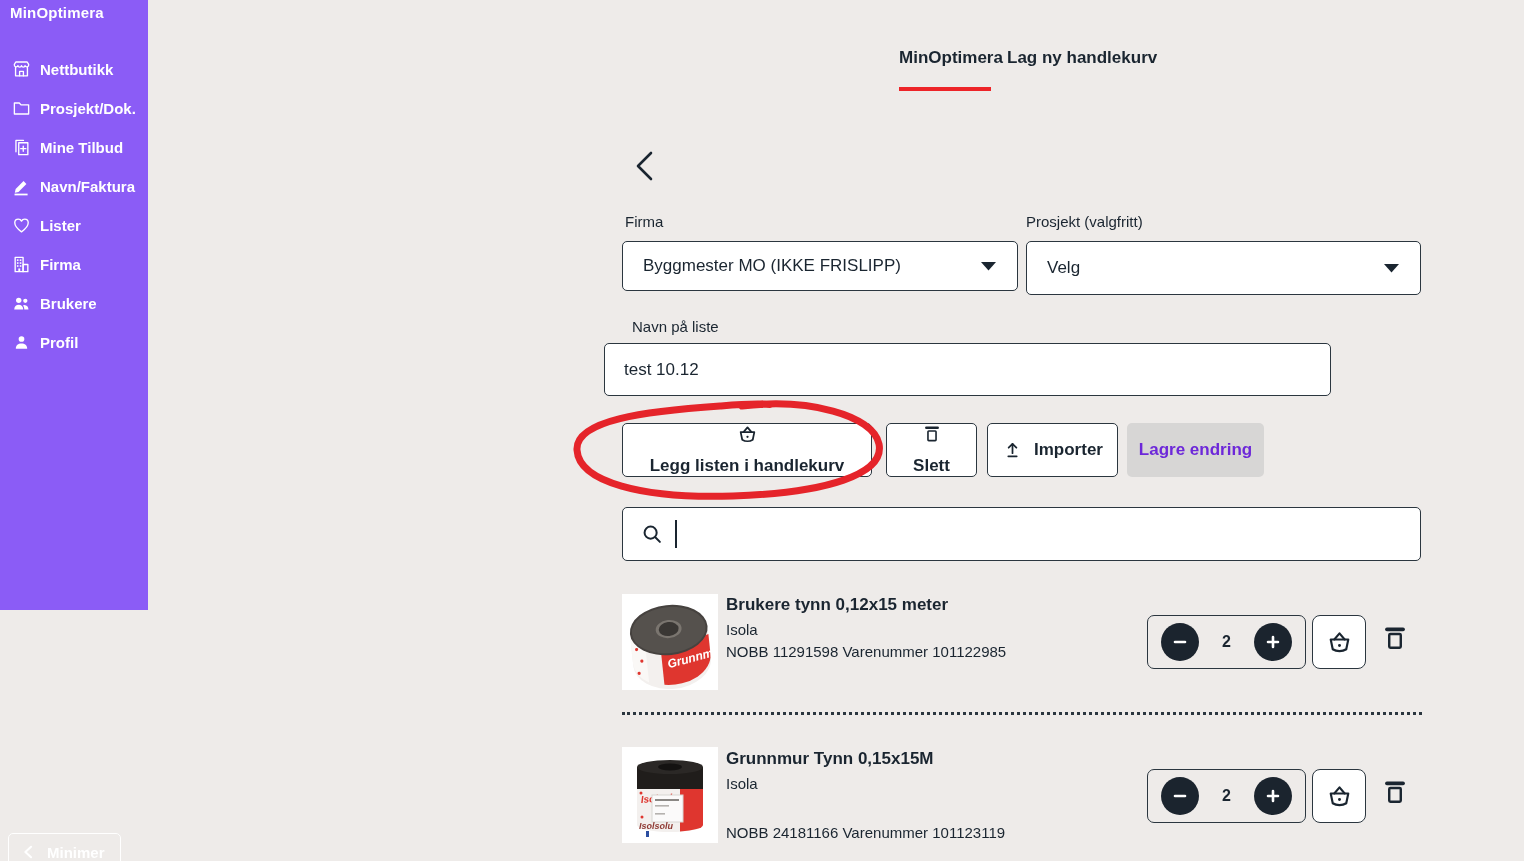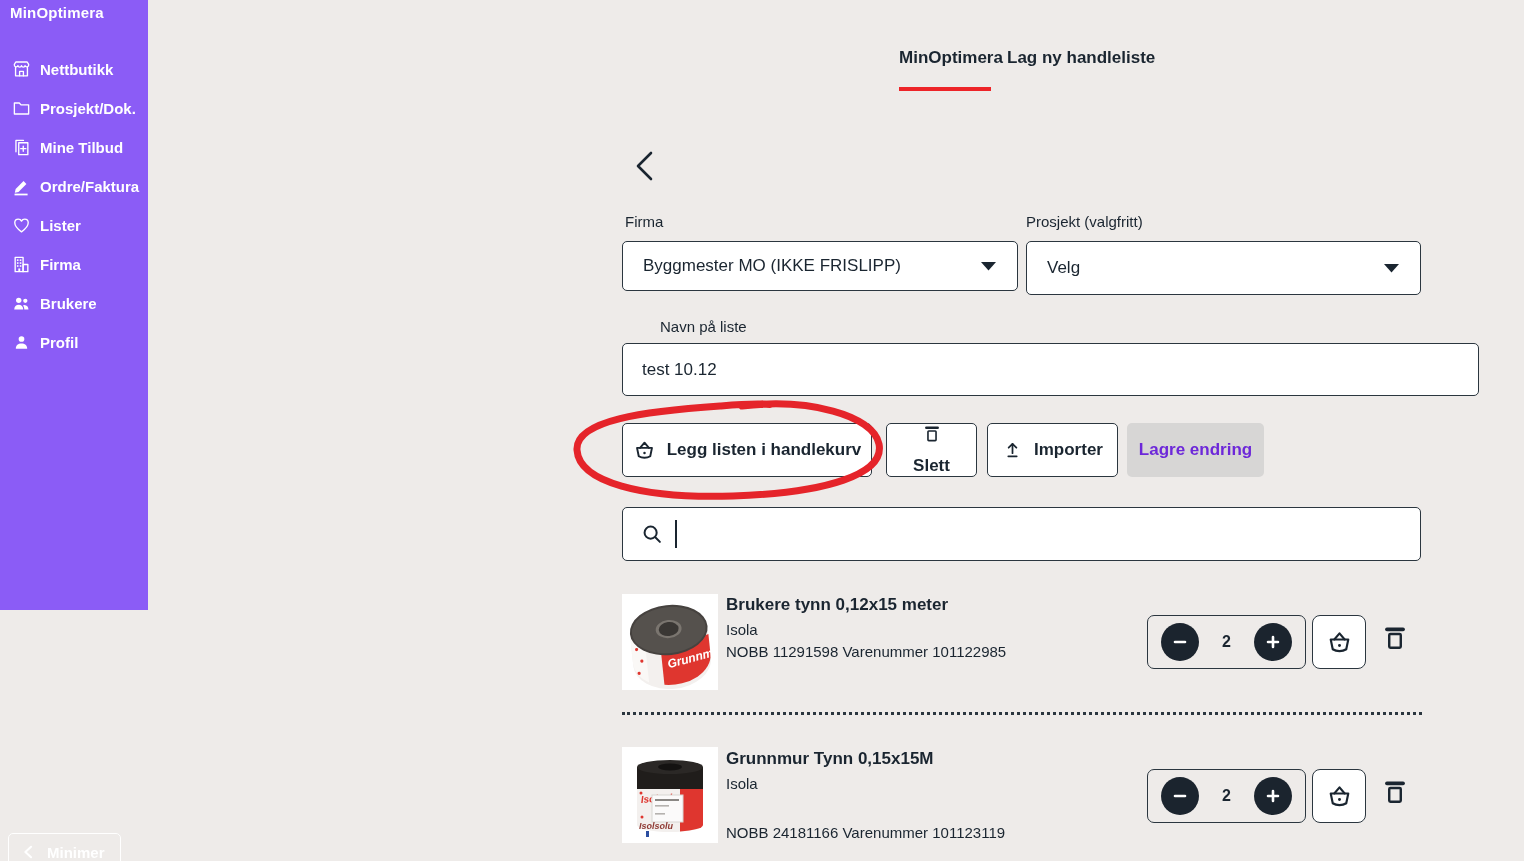"Lag ny handleliste" div.tab { text: handleliste -> handlekurv }
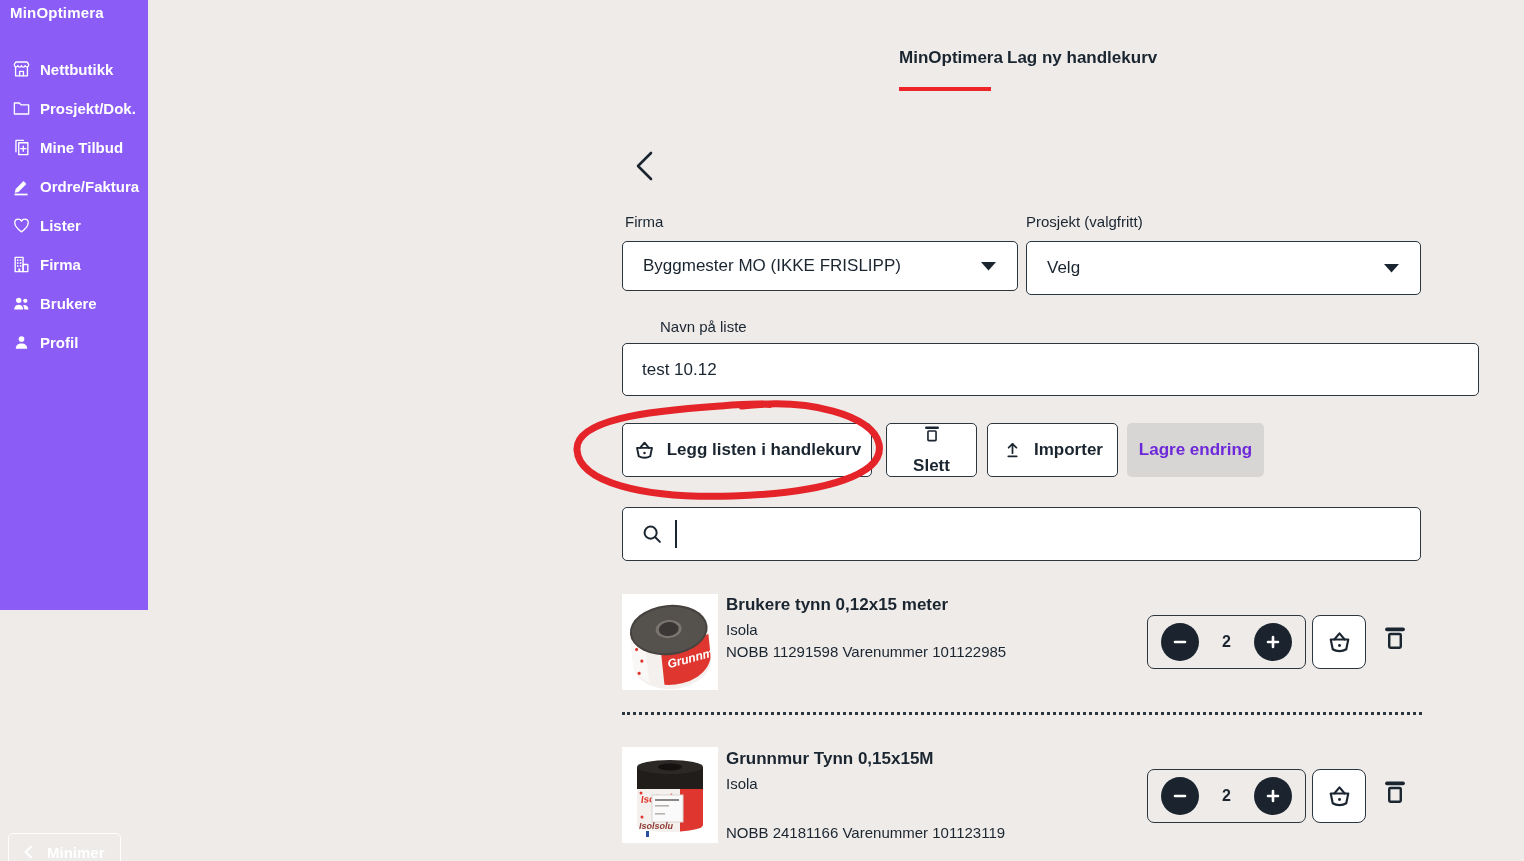"Ordre/Faktura" span.nav-label { text: Ordre/Faktura -> Navn/Faktura }
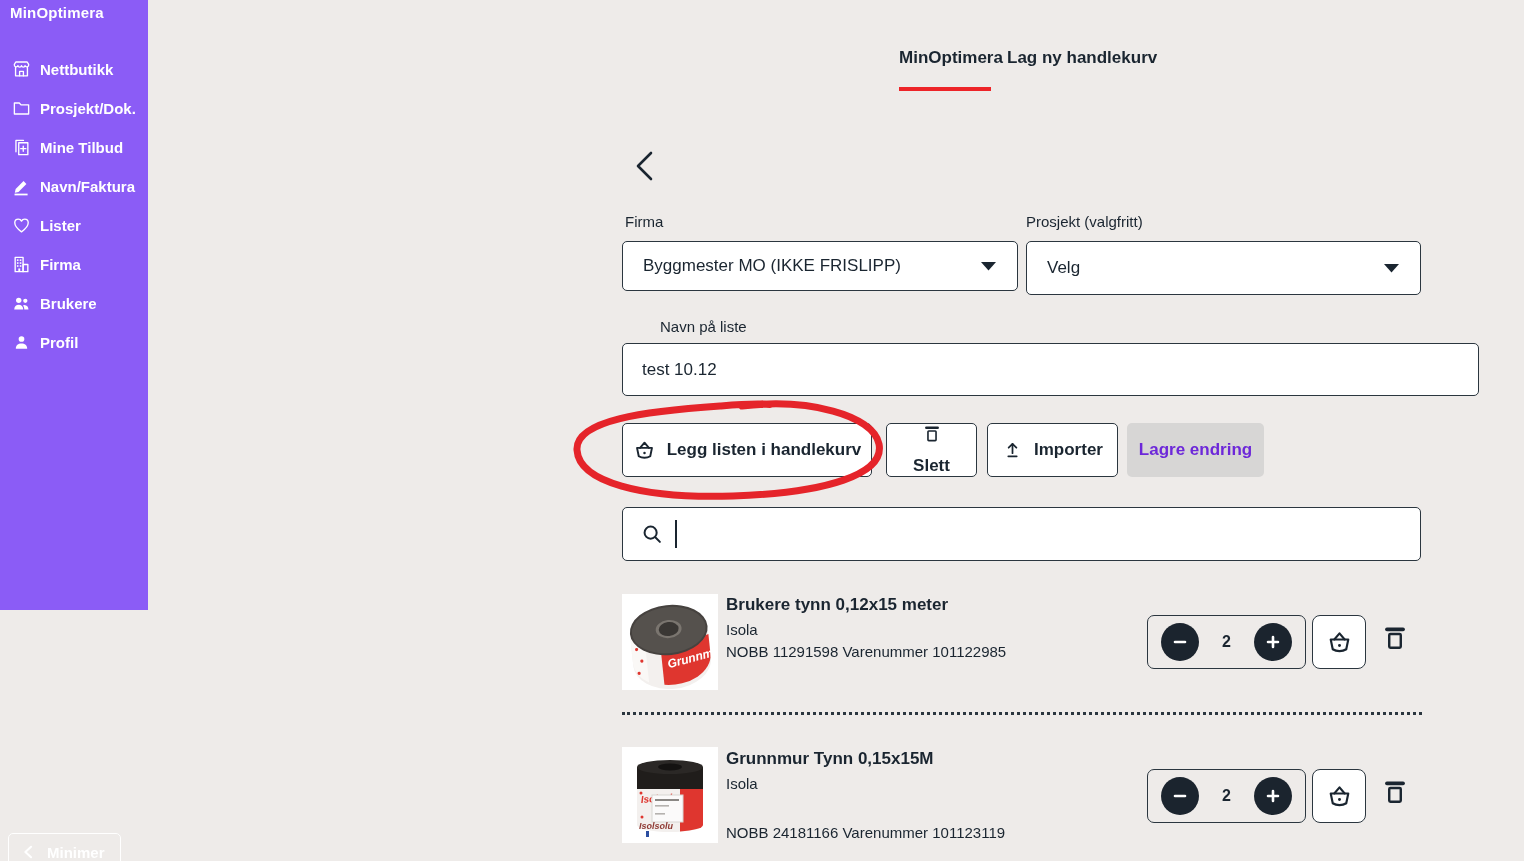"Navn på liste" div.field-label { left: 660px -> 632px }
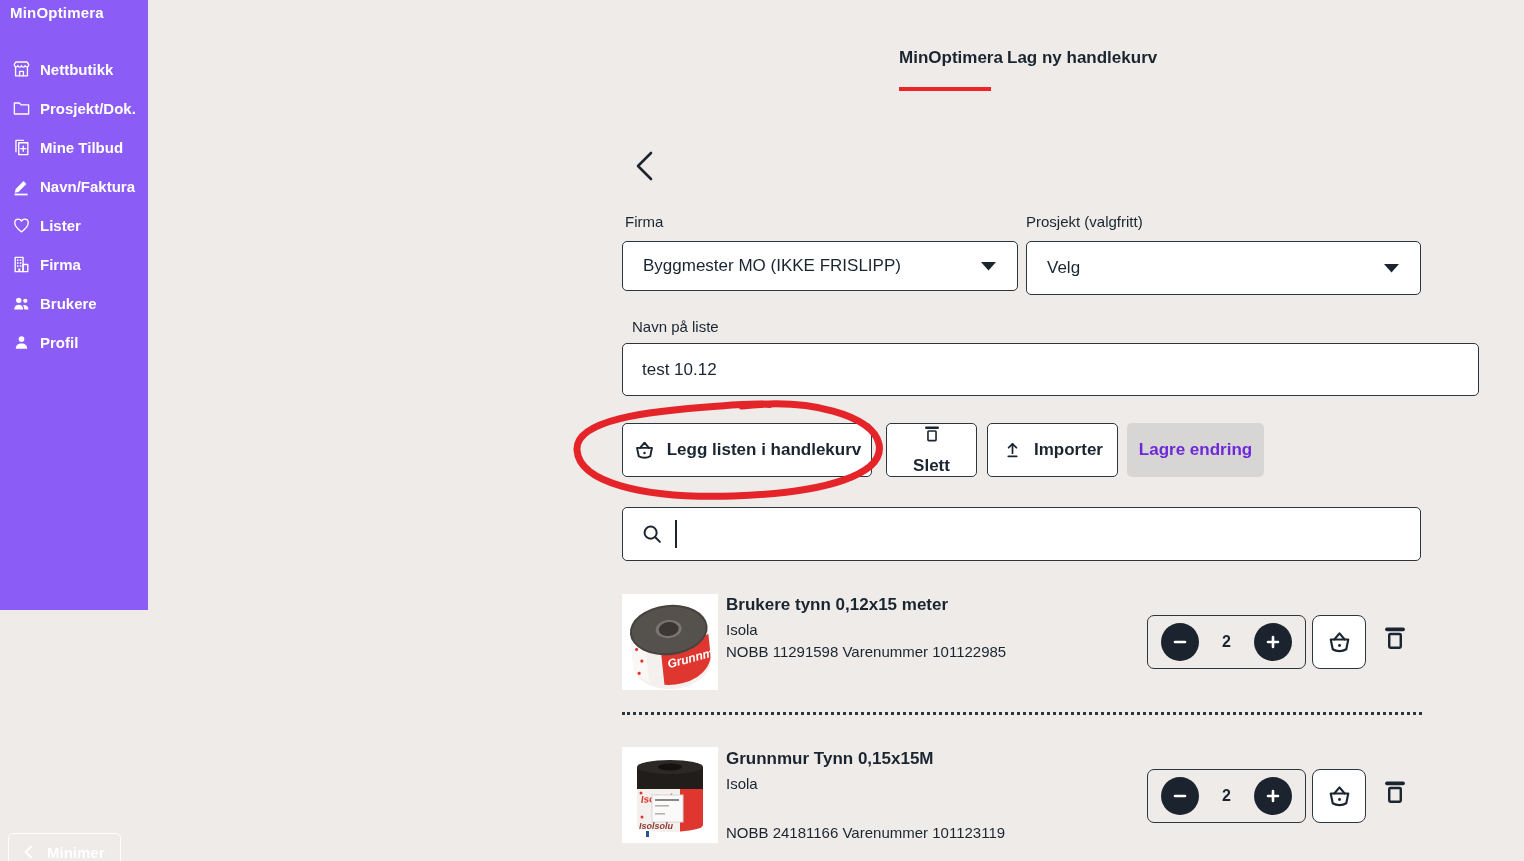"test 10.12" div.box { left: 622px -> 604px; width: 857px -> 727px }
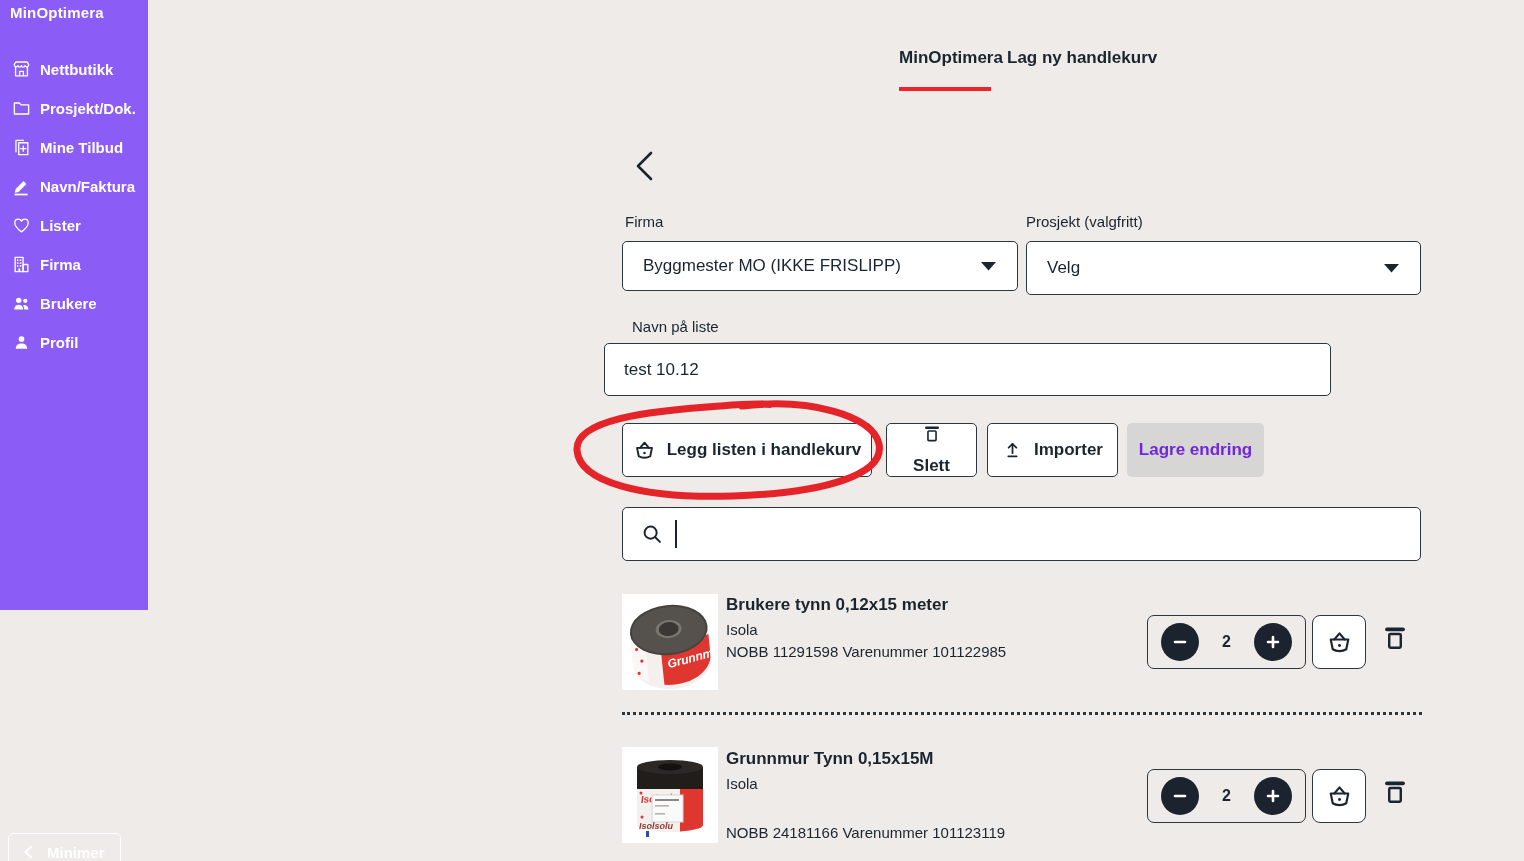"Legg listen i handlekurv" button.btn { flex-direction: none -> column }
